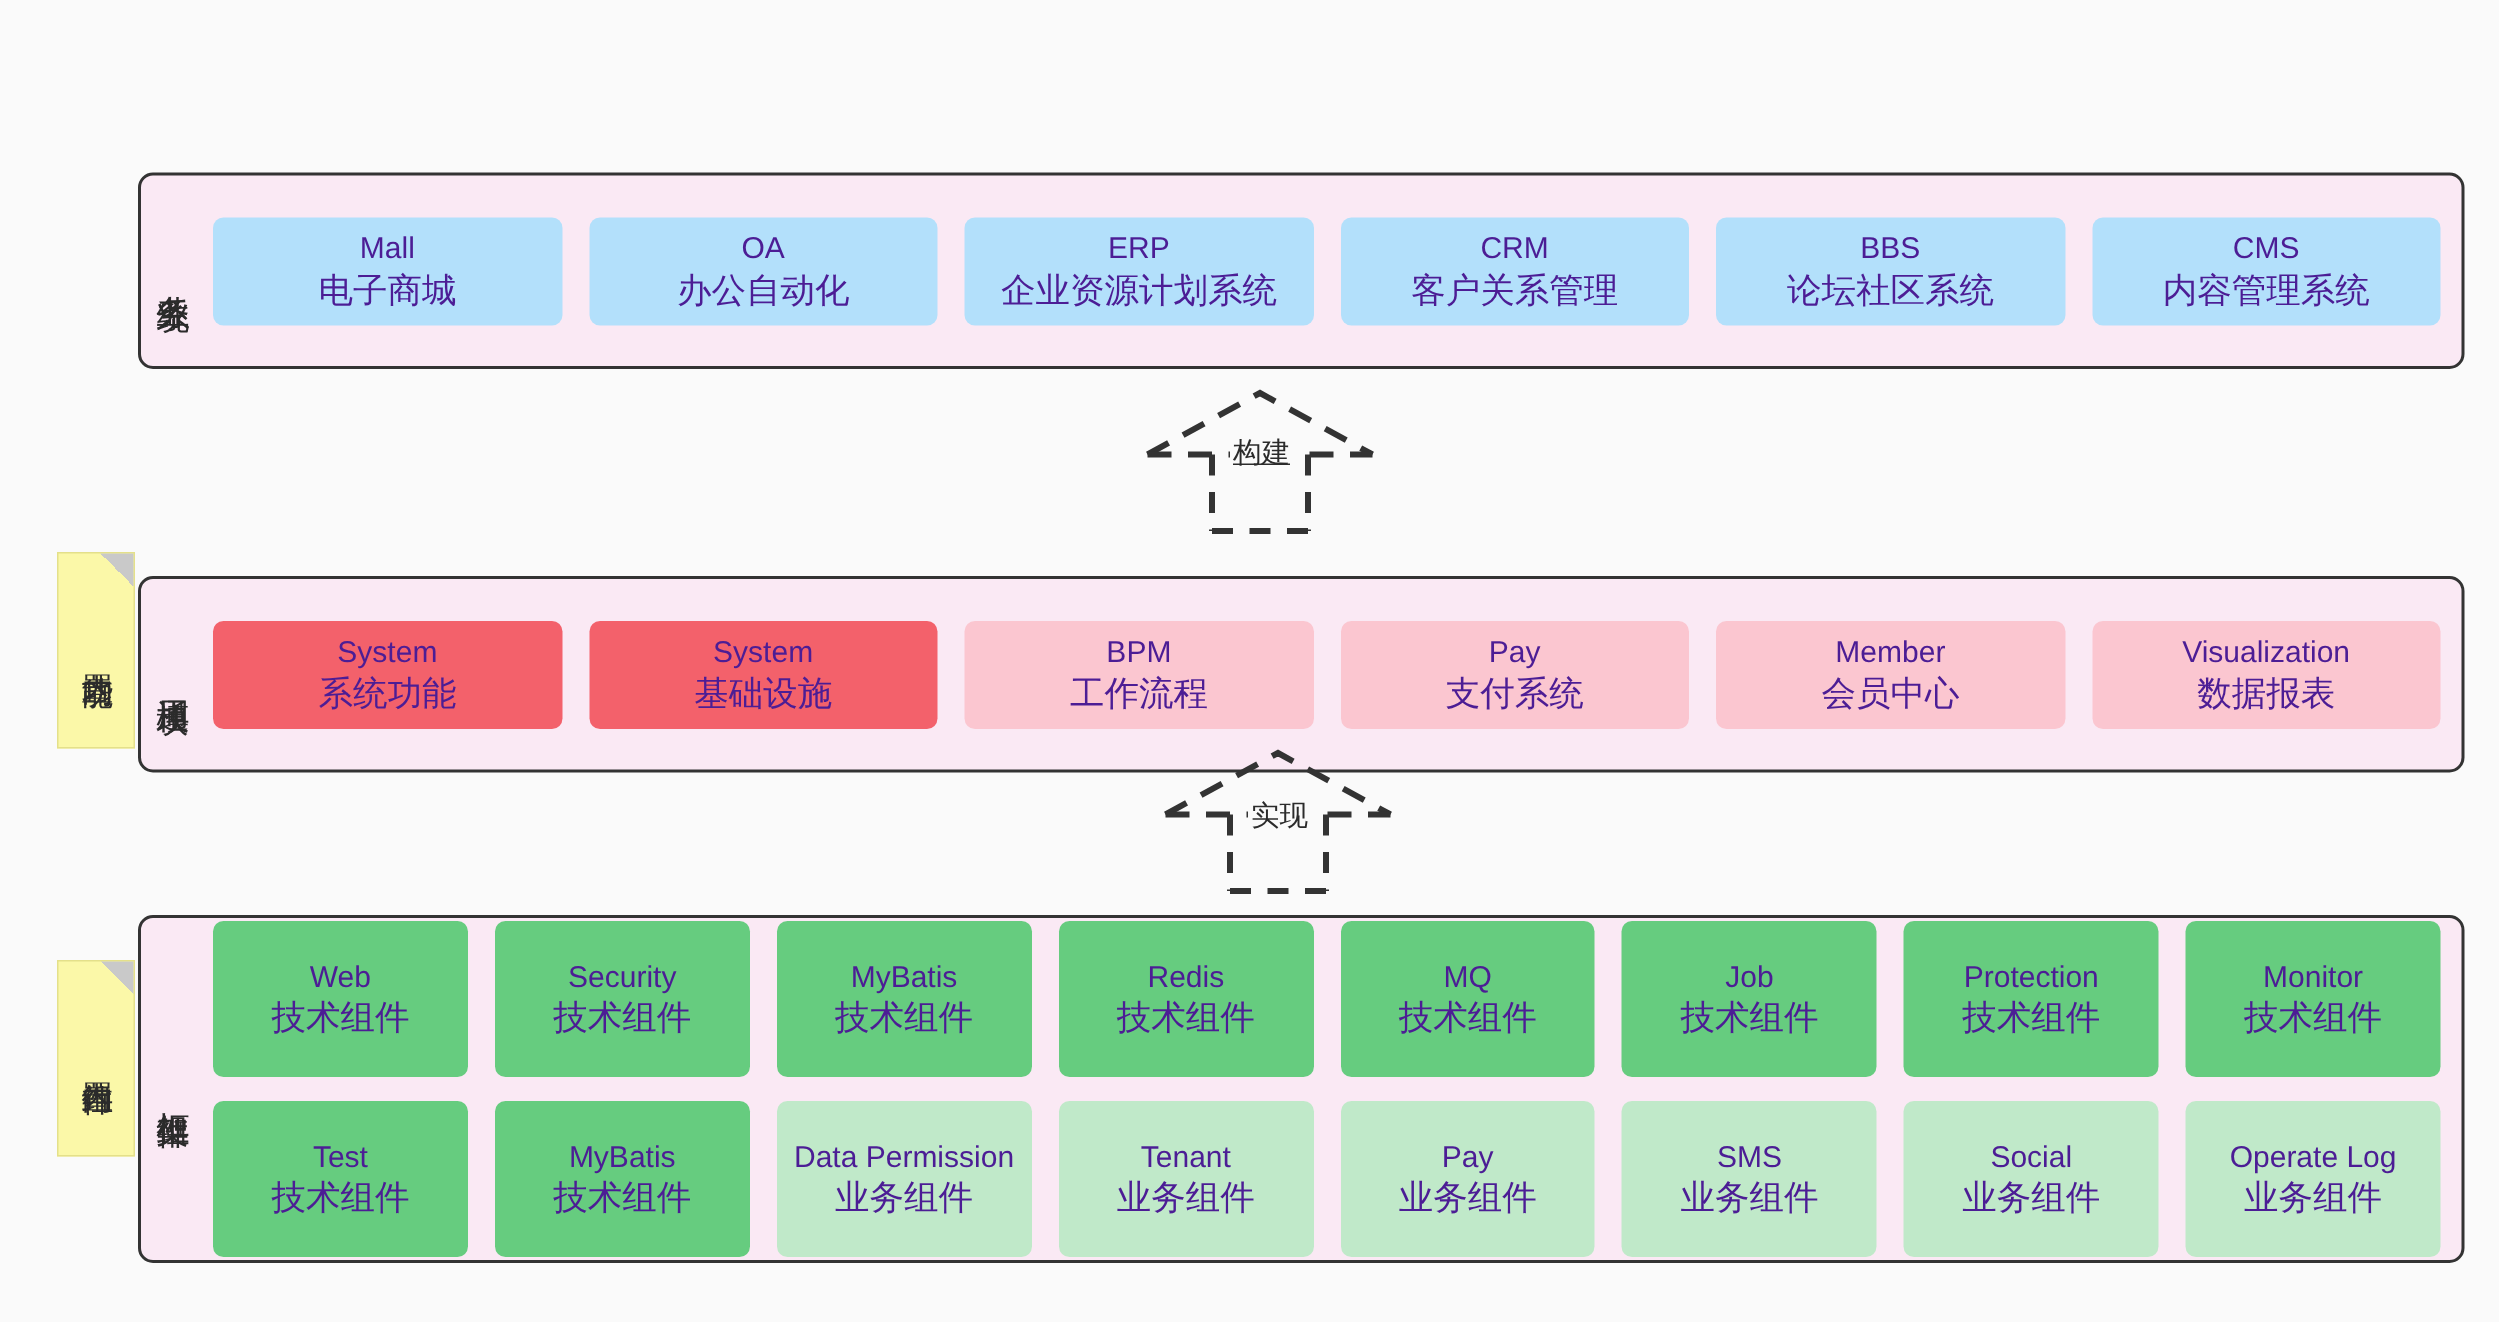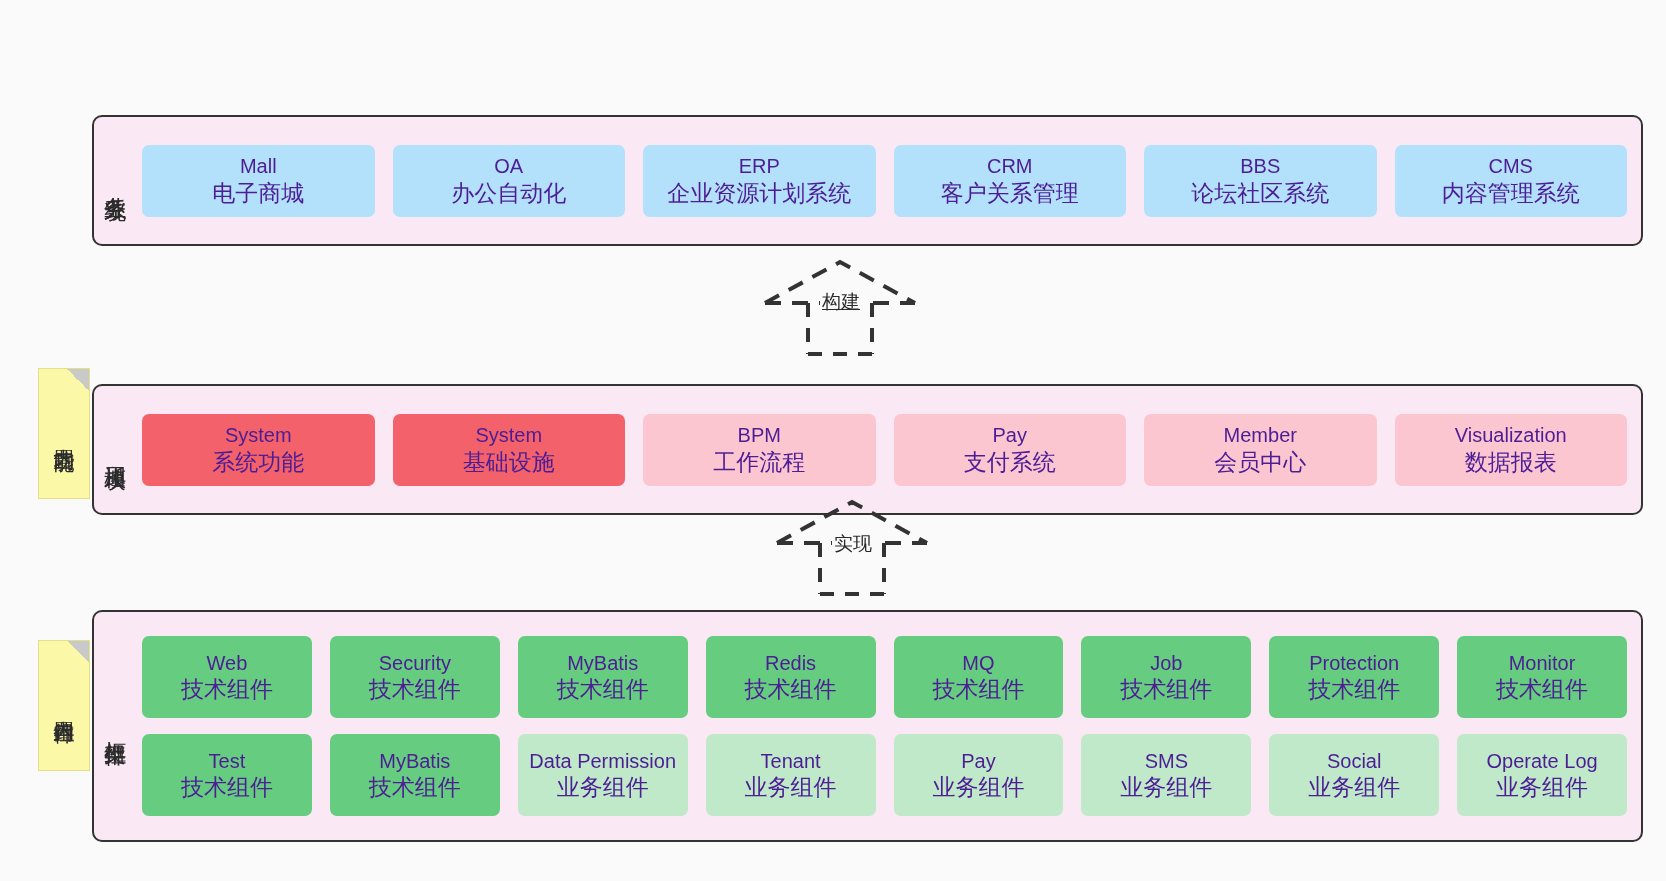"Web" #layer-framework .card { height: 82px -> 104px }
